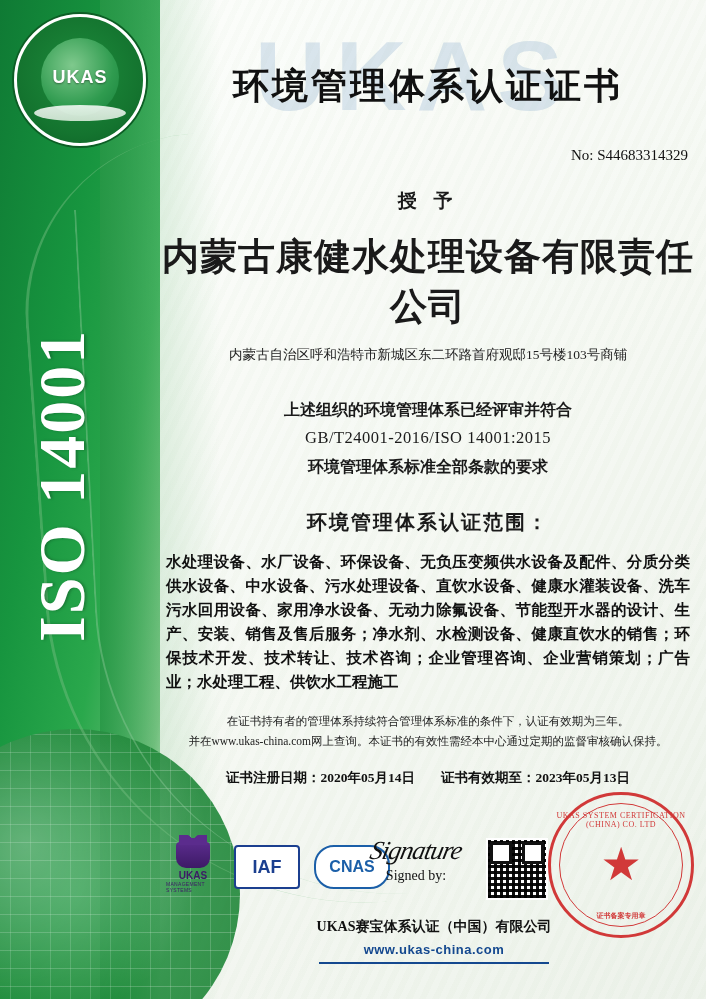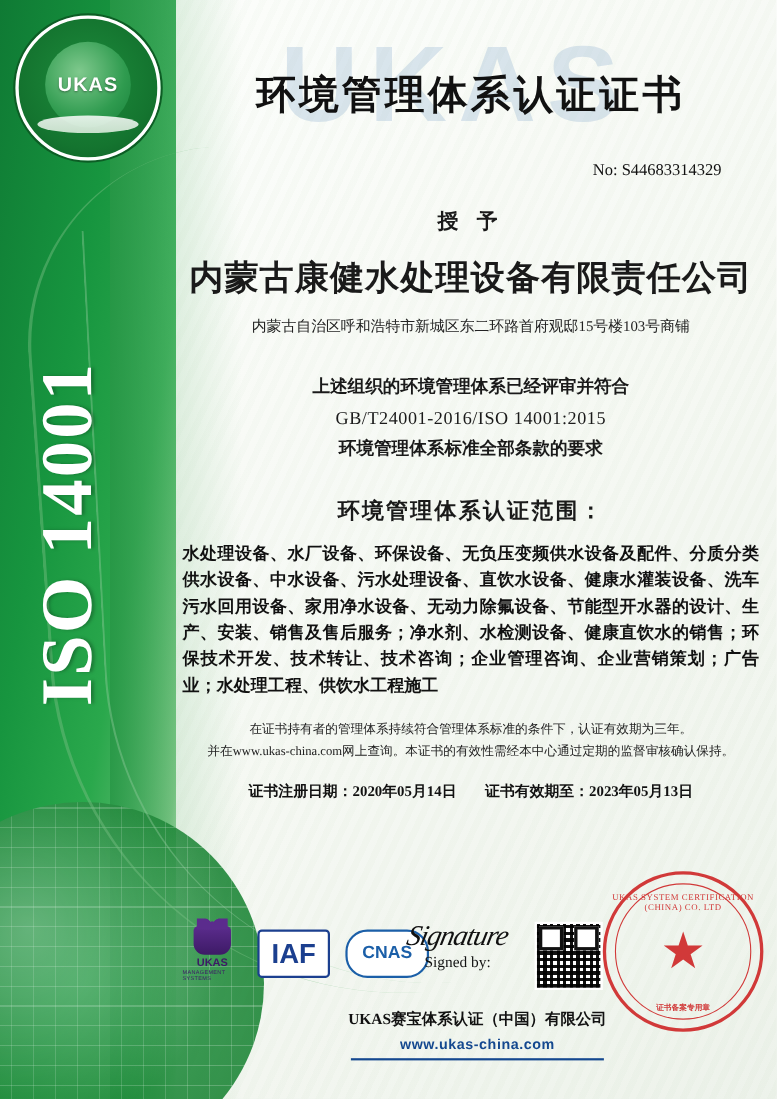"No: S44683314329" .cert-no { margin-right: 50px -> 18px }
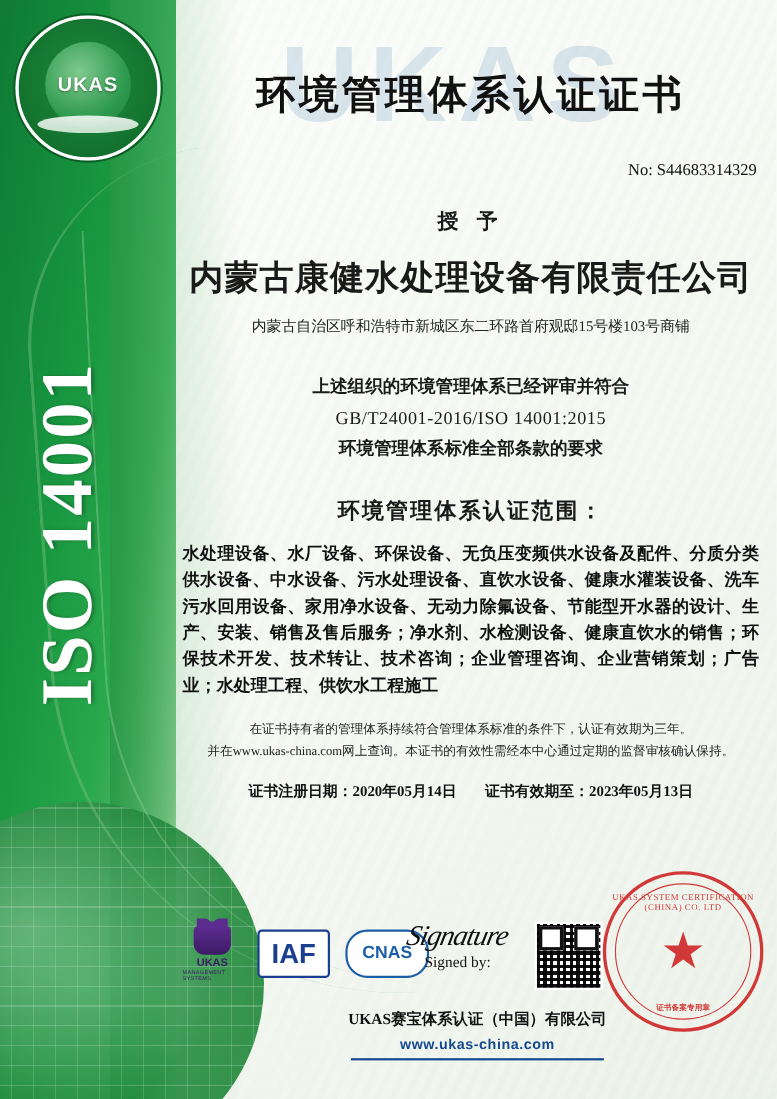"内蒙古康健水处理设备有限责任公司" .company { font-size: 31px -> 37px }
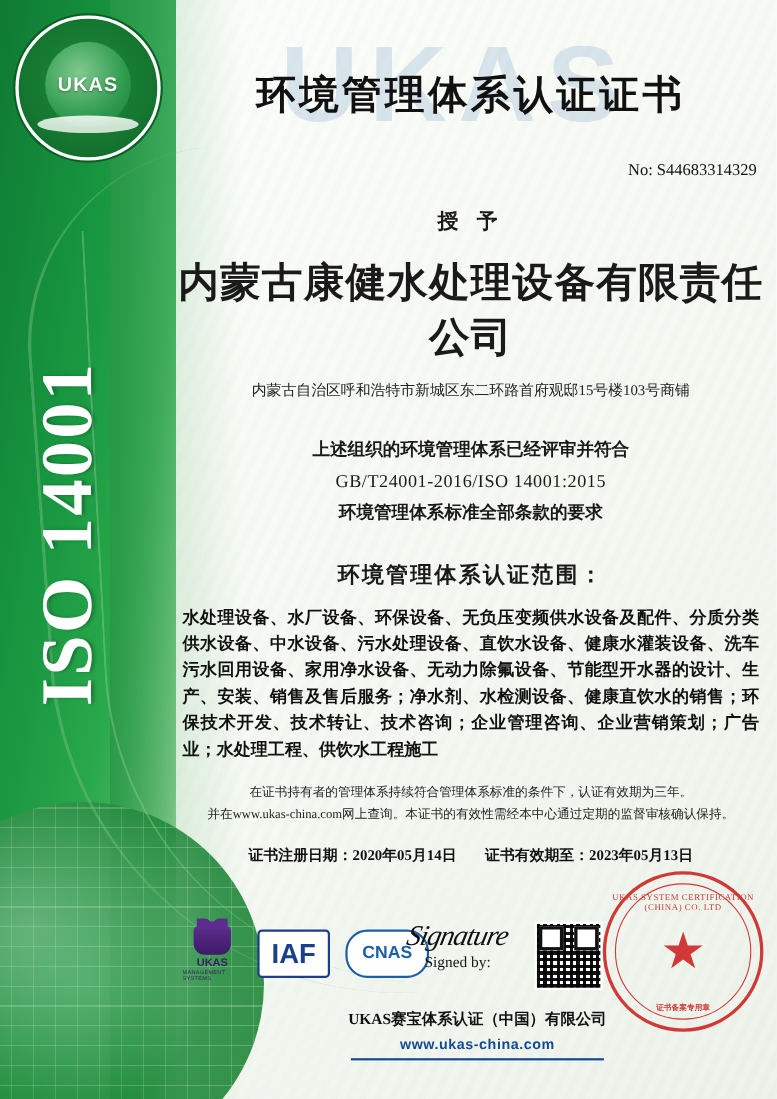"IAF" .logo-iaf { font-size: 25px -> 18px }
